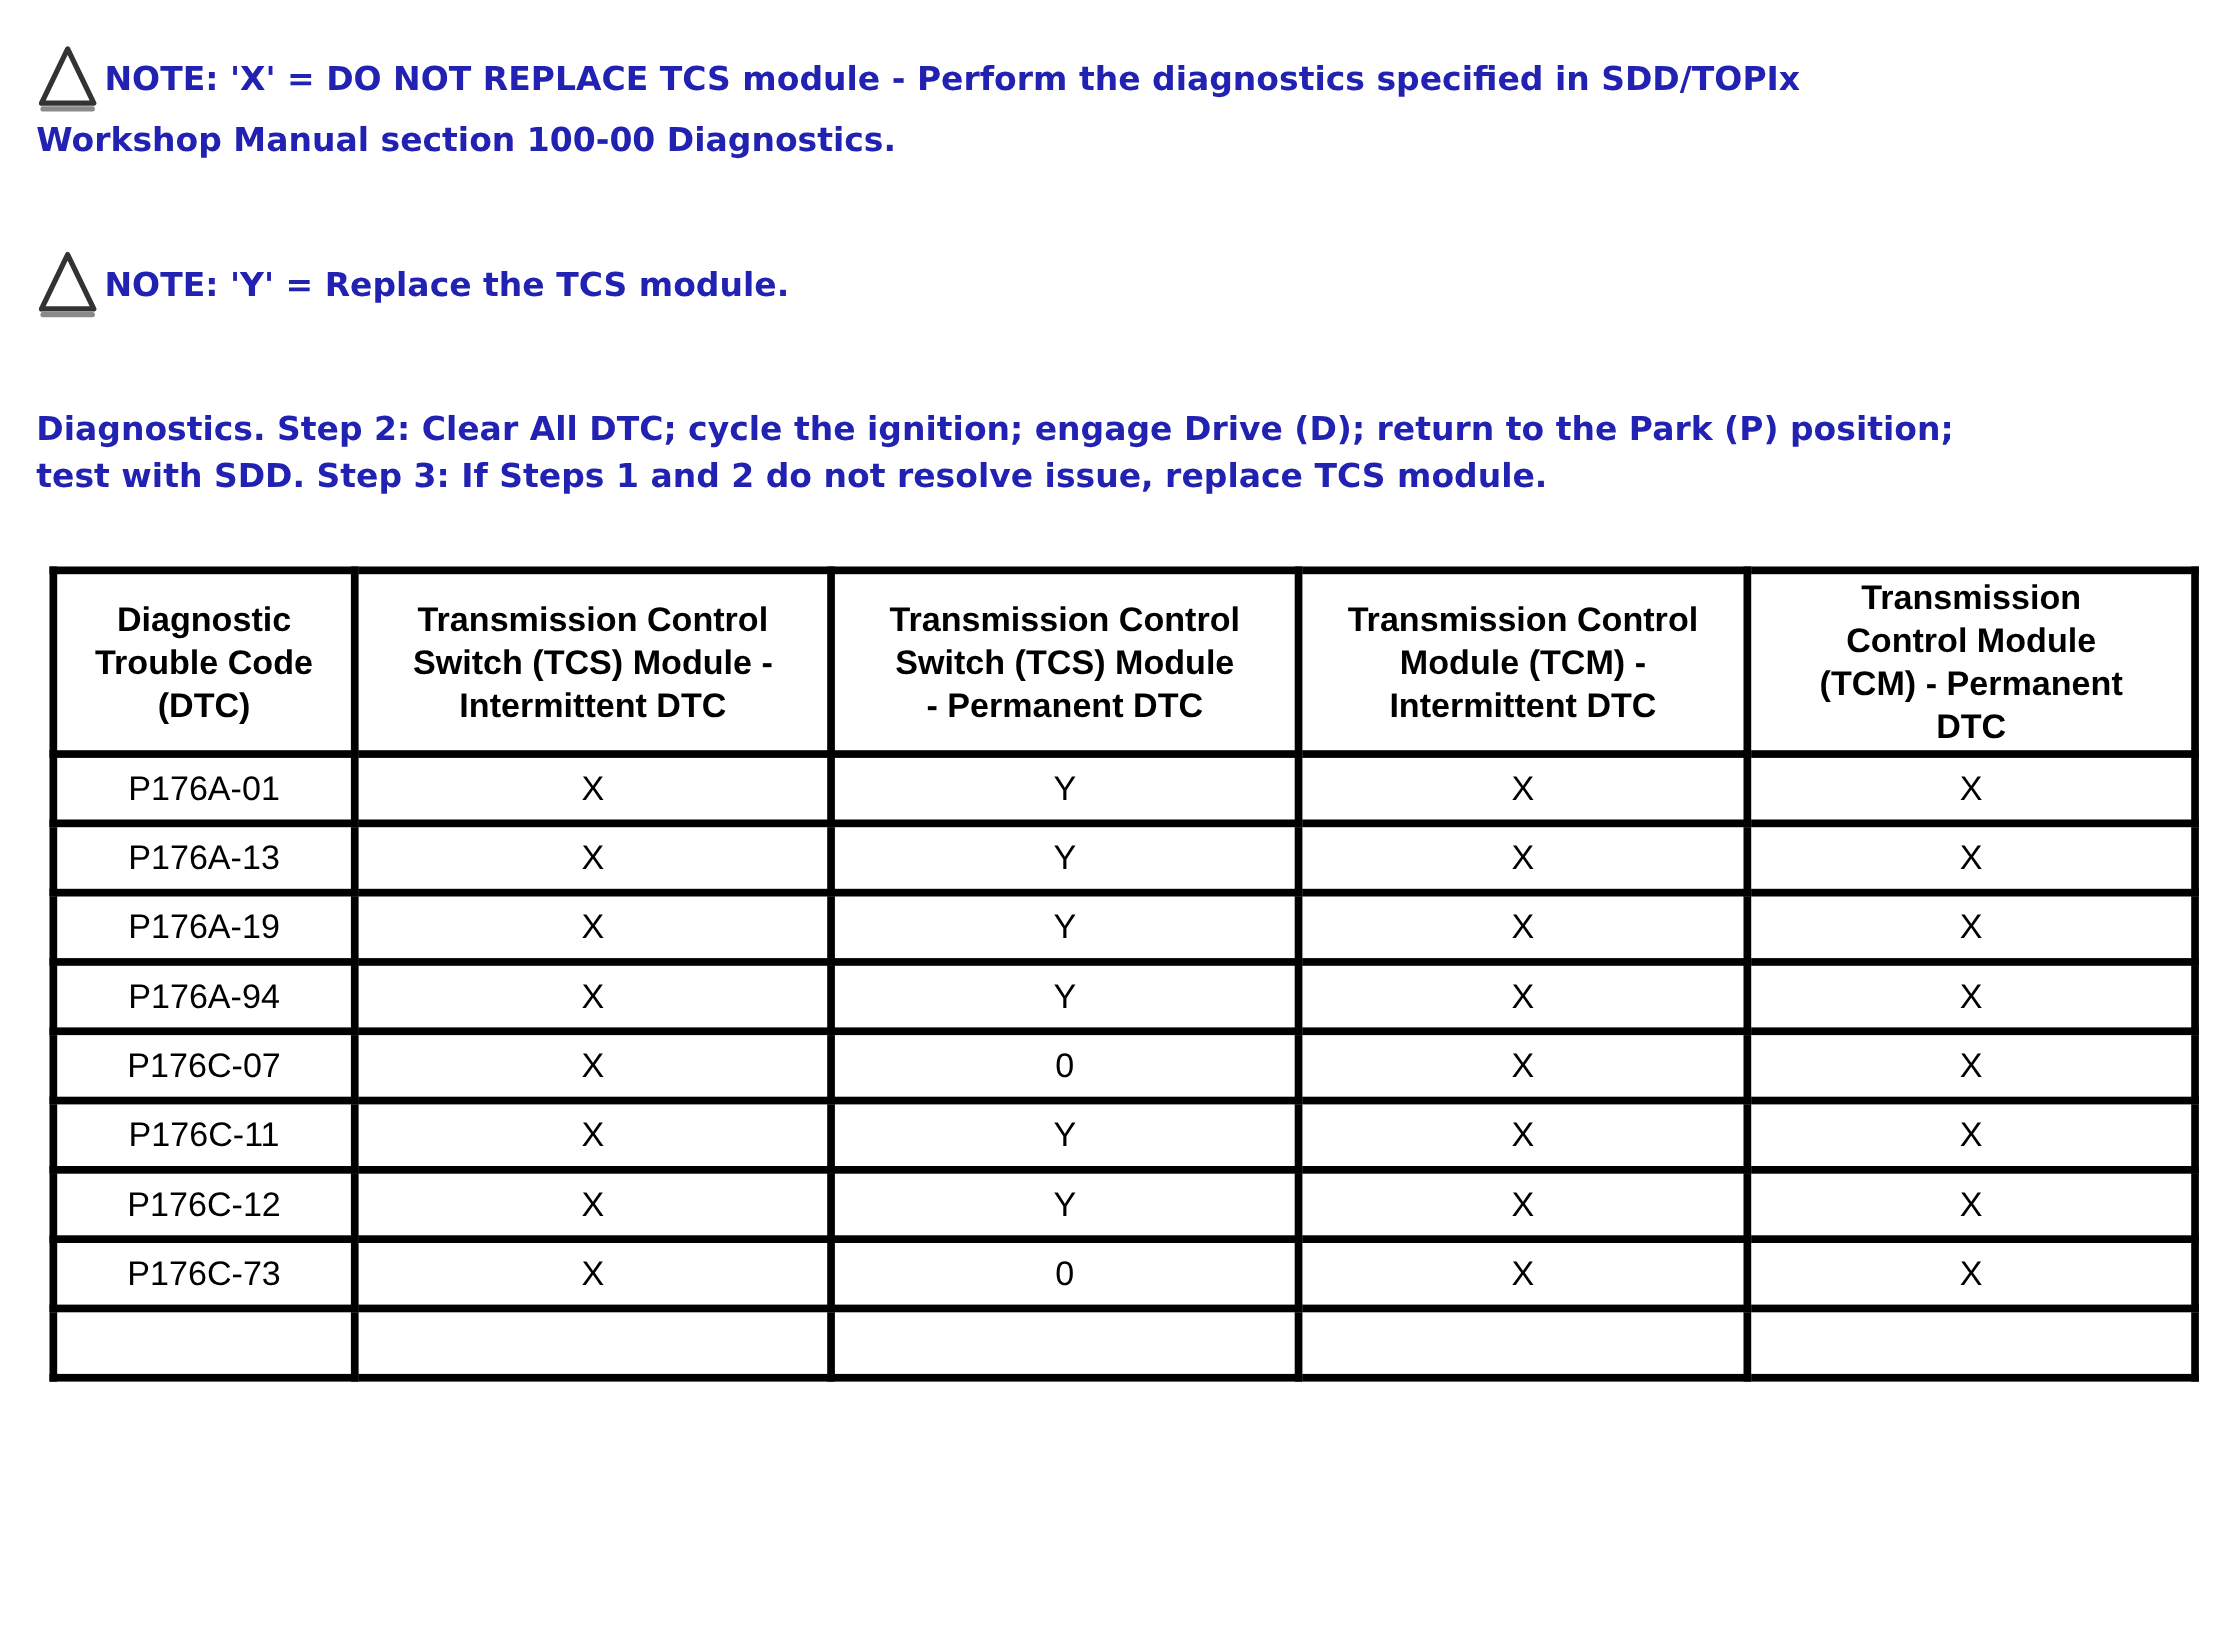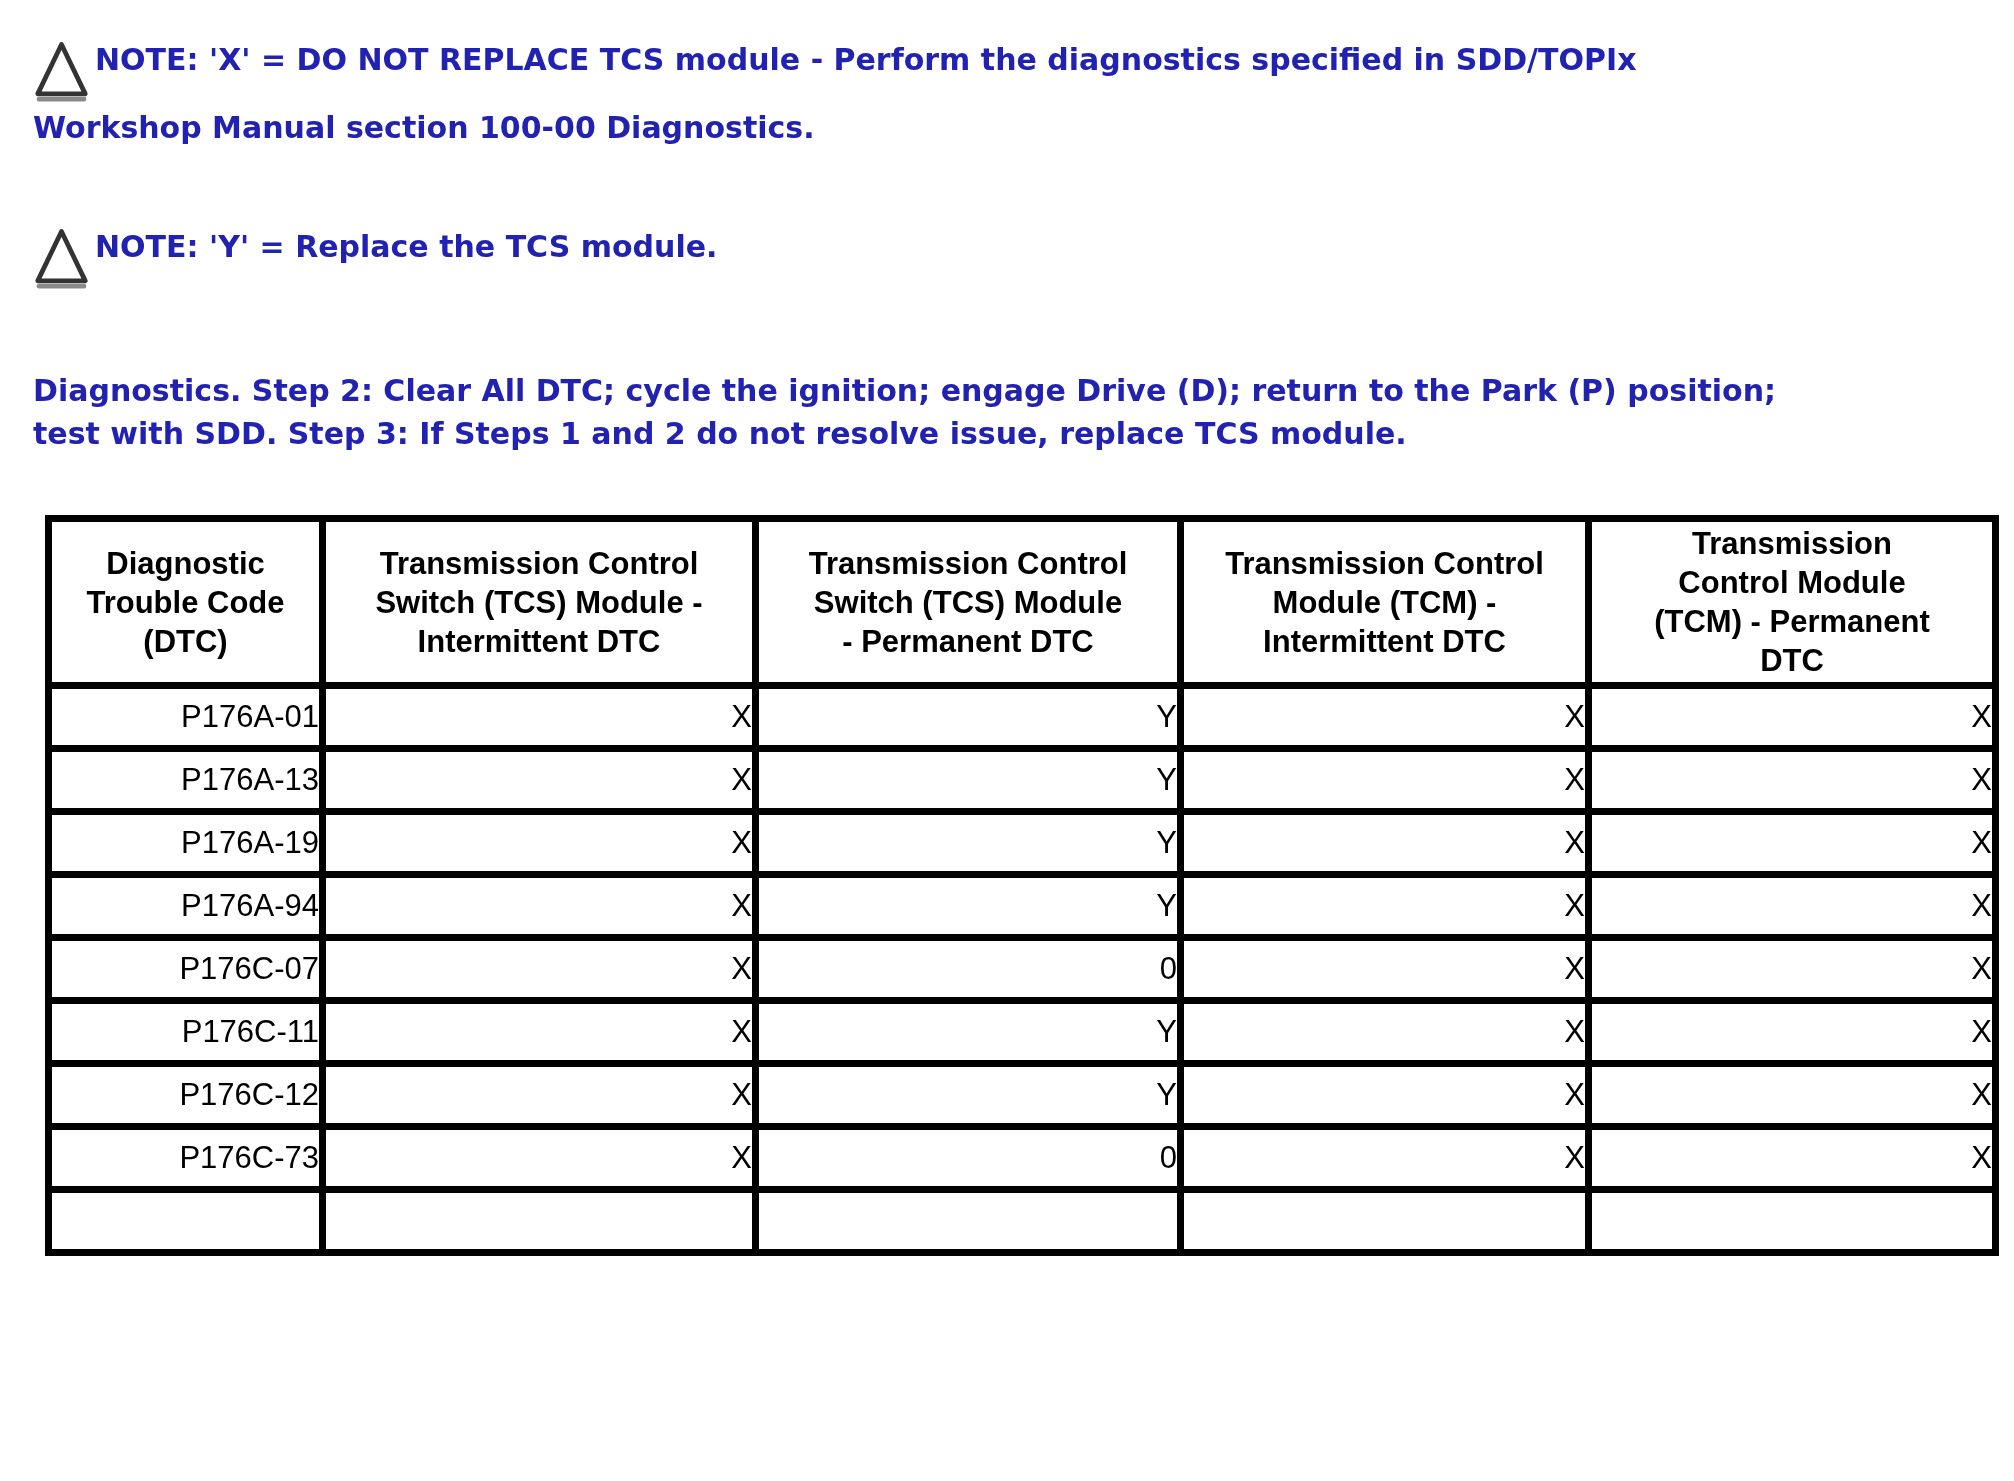"NOTE: 'X' = DO NOT" .note-line-first { align-items: flex-start -> center }
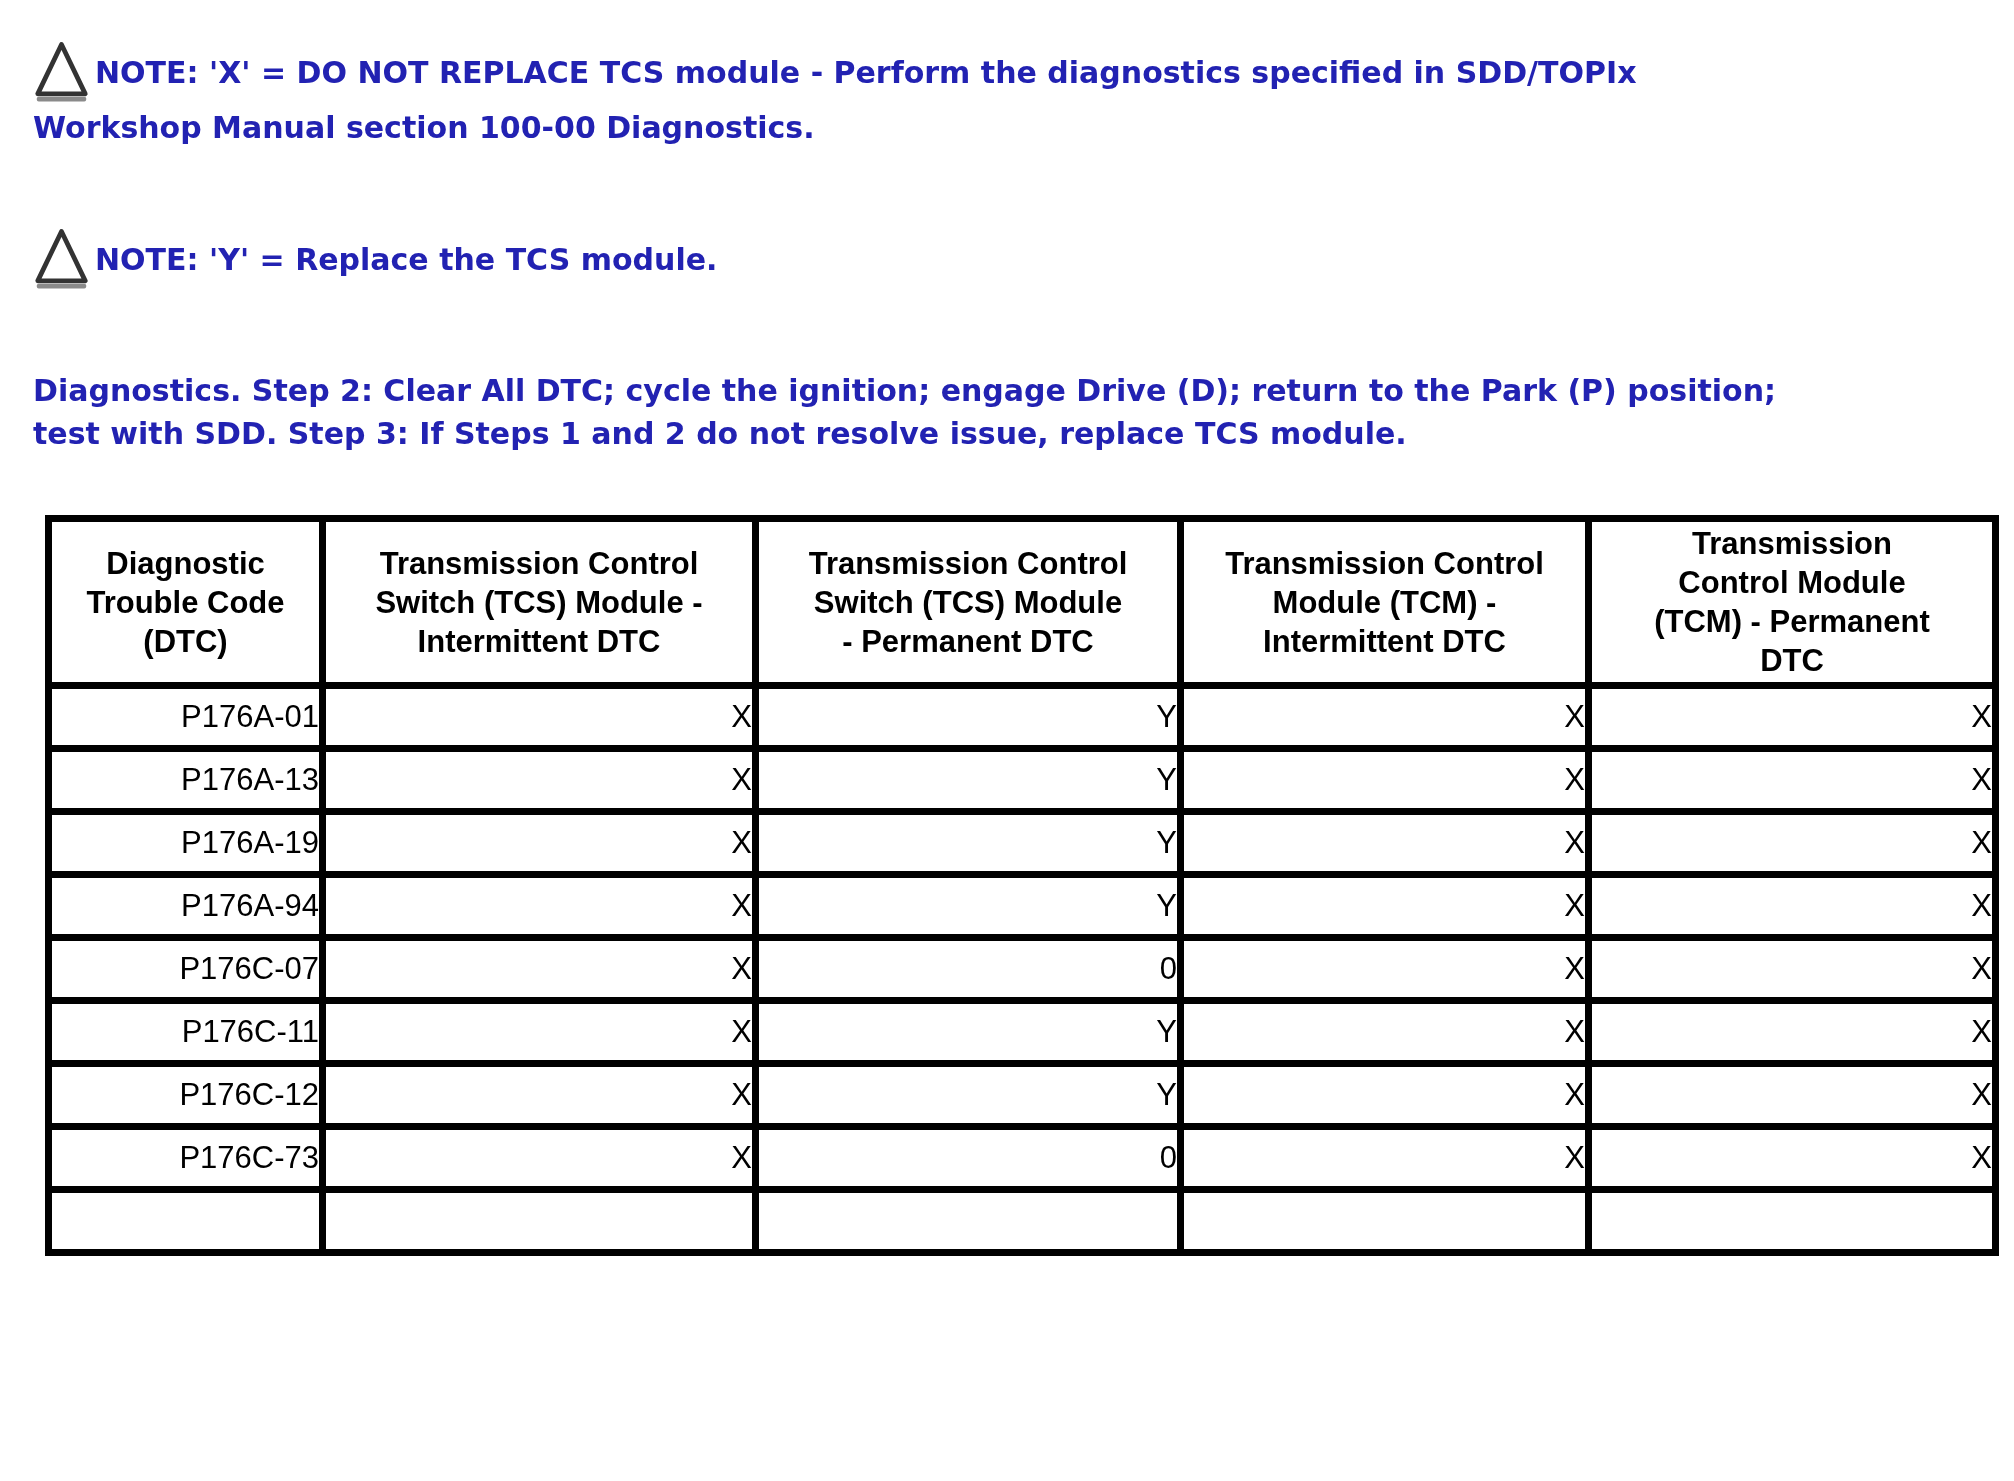"P176A-01" table.dtc td { text-align: right -> none }
